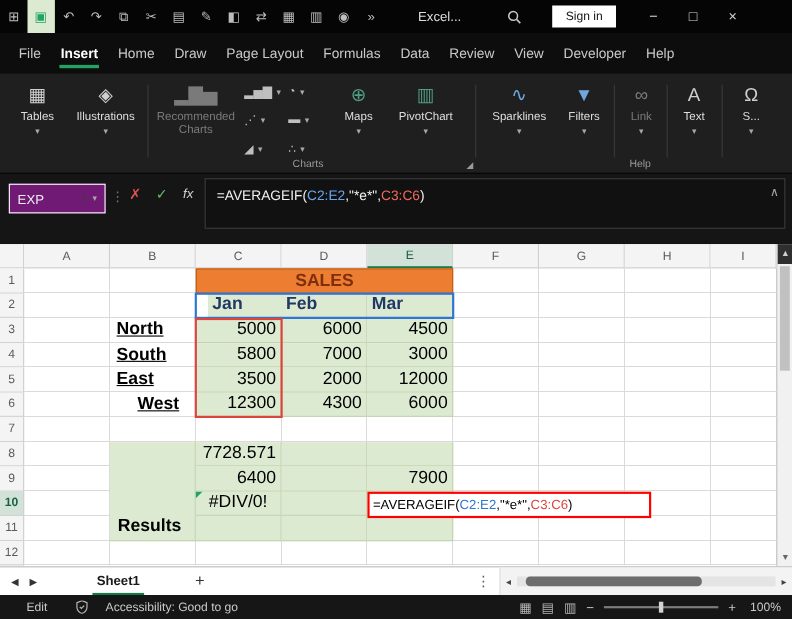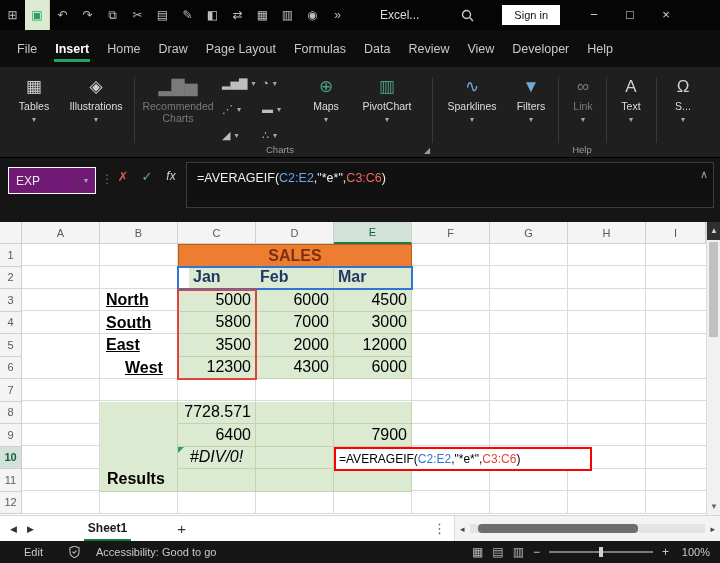"#DIV/0!" .errc { font-style: italic -> none }
